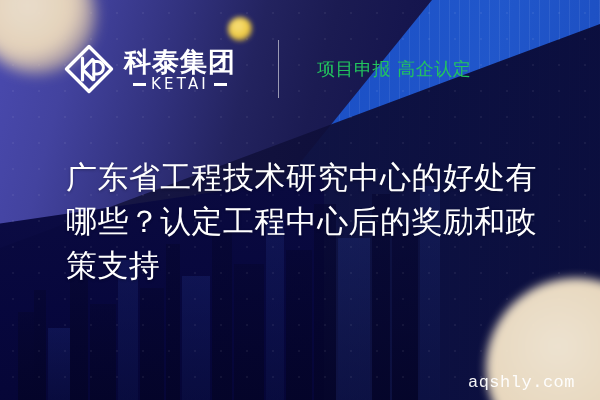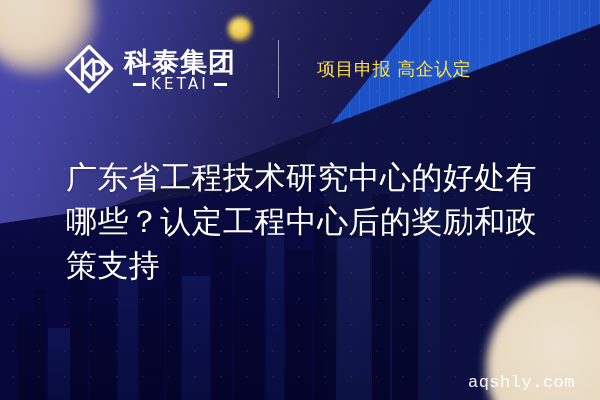"项目申报 高企认定" .tagline-sub { color: #fde047 -> #22c55e }
